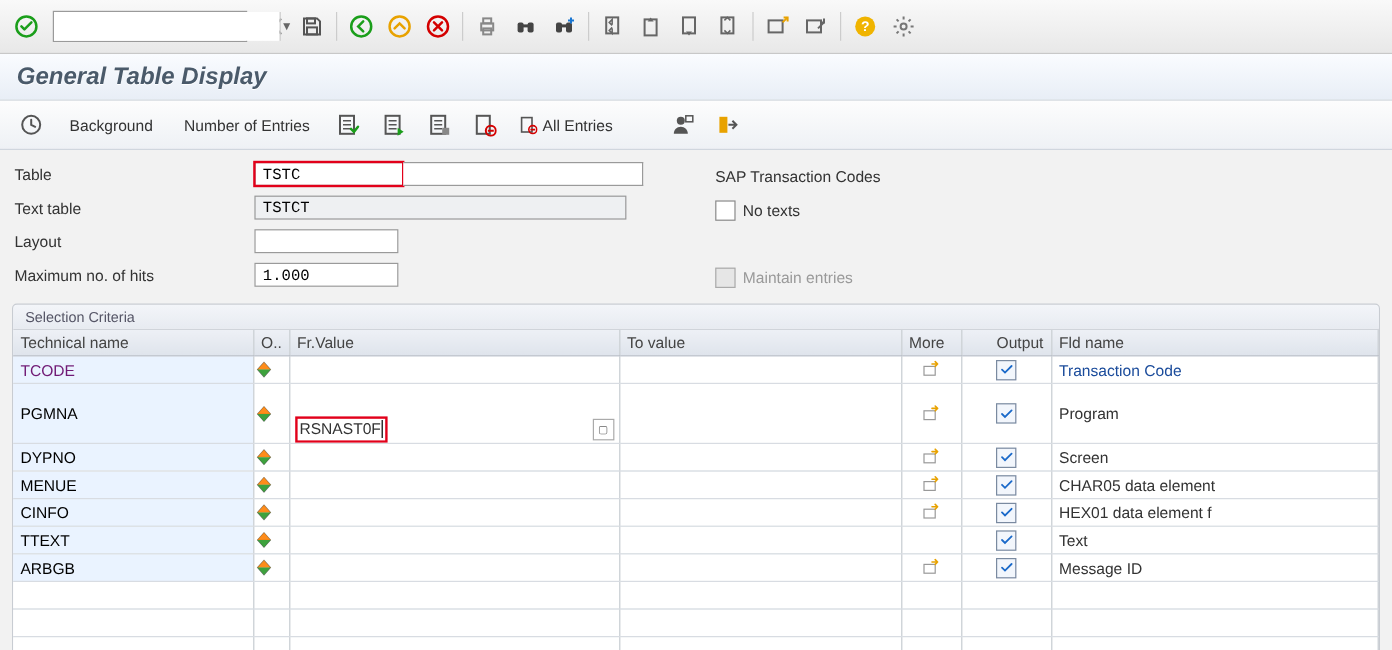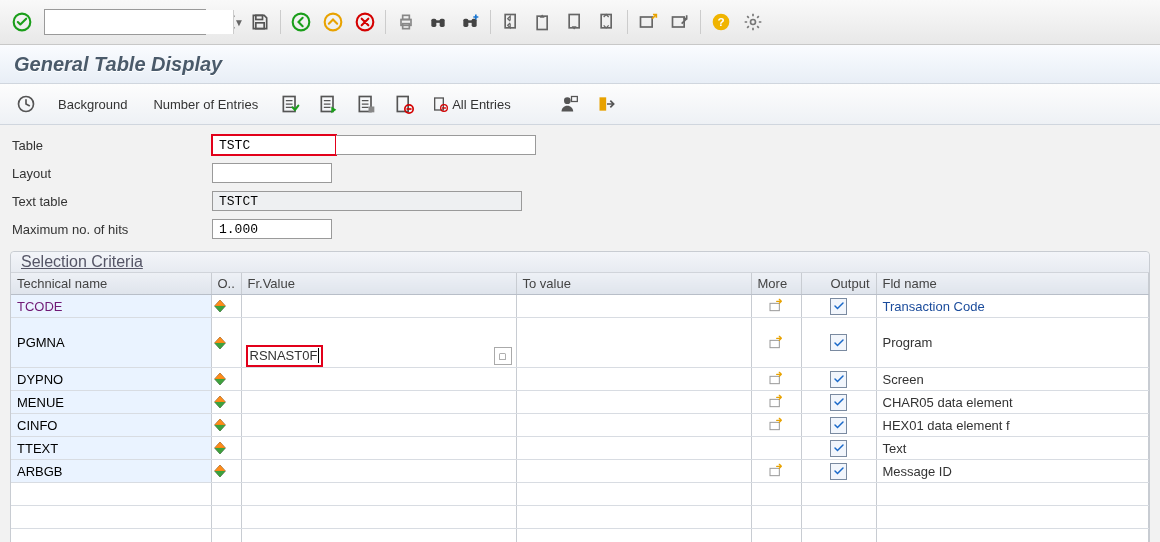"SAP Transaction Codes" div.form-col { html: none -> <div> <div> <span>SAP Transaction Codes</span> </div> <div> <span></span> <span>No texts</span> </div> <div></div> <div> <span></span> <span>Maintain entries</span> </div> </div> }
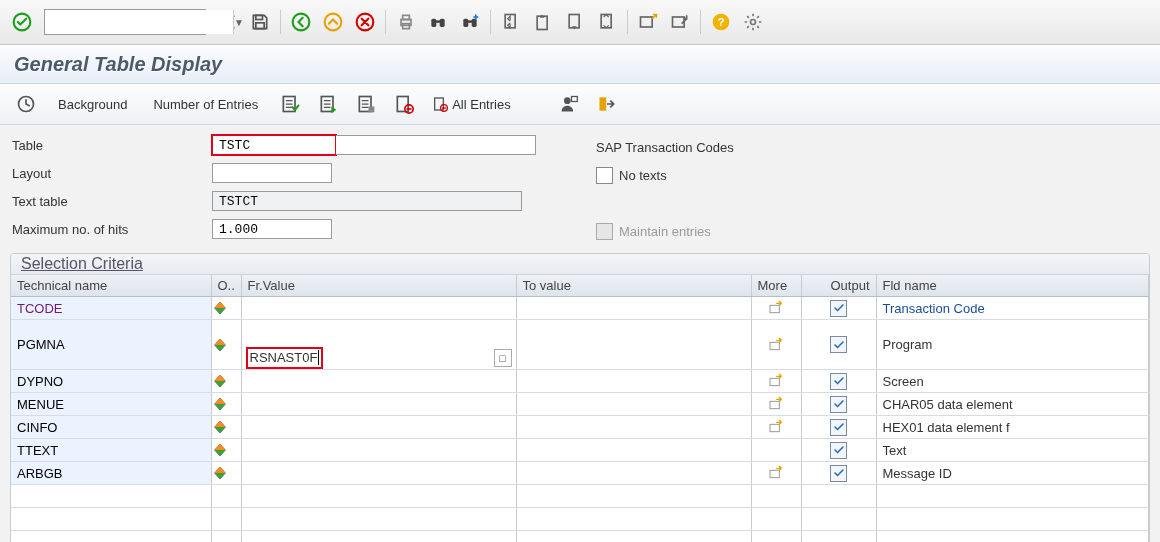"Layout" div.form-row { order: before "Text table" -> after "Text table" }
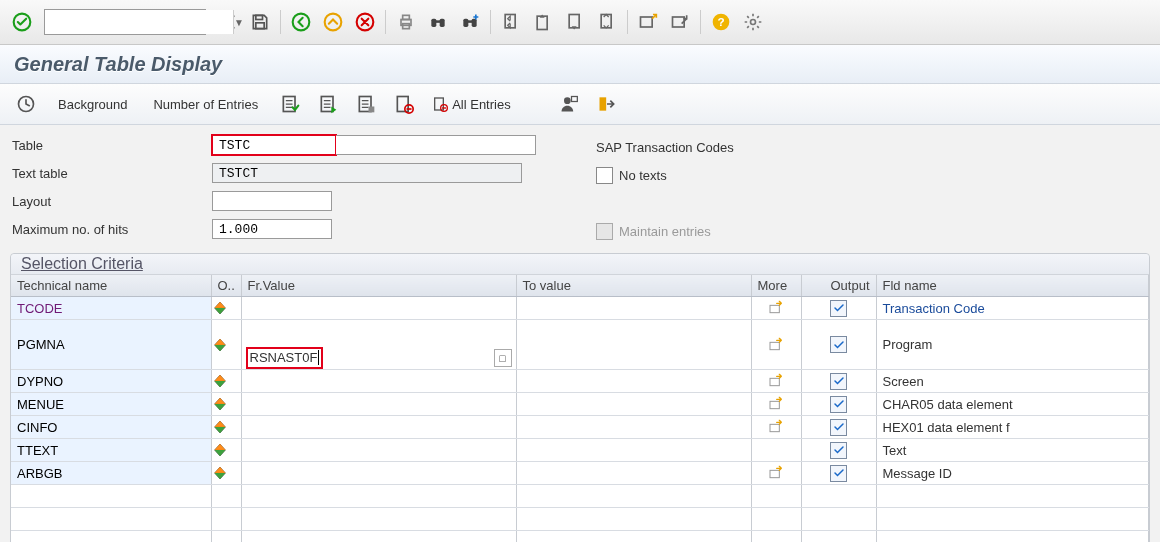"Selection Criteria" .group-title { font-size: 16px -> 12px; text-decoration: underline -> none }
